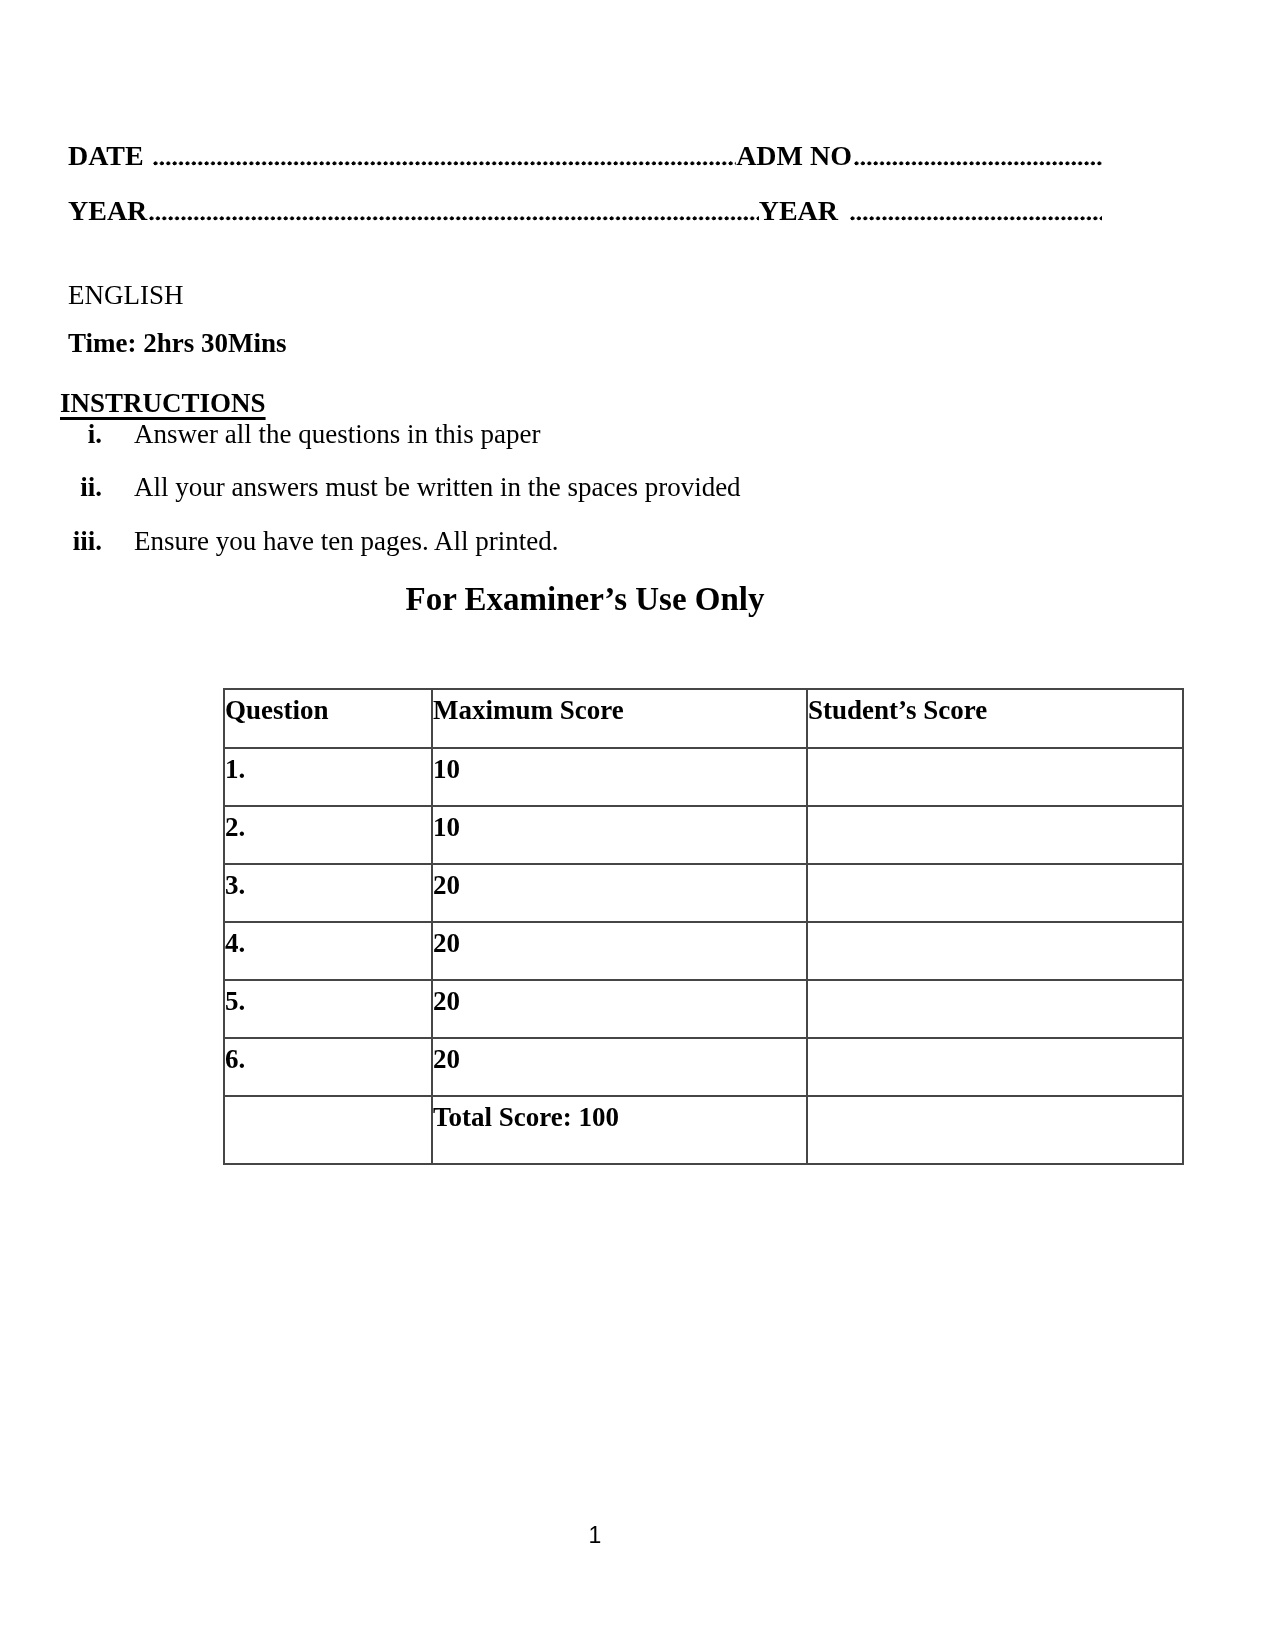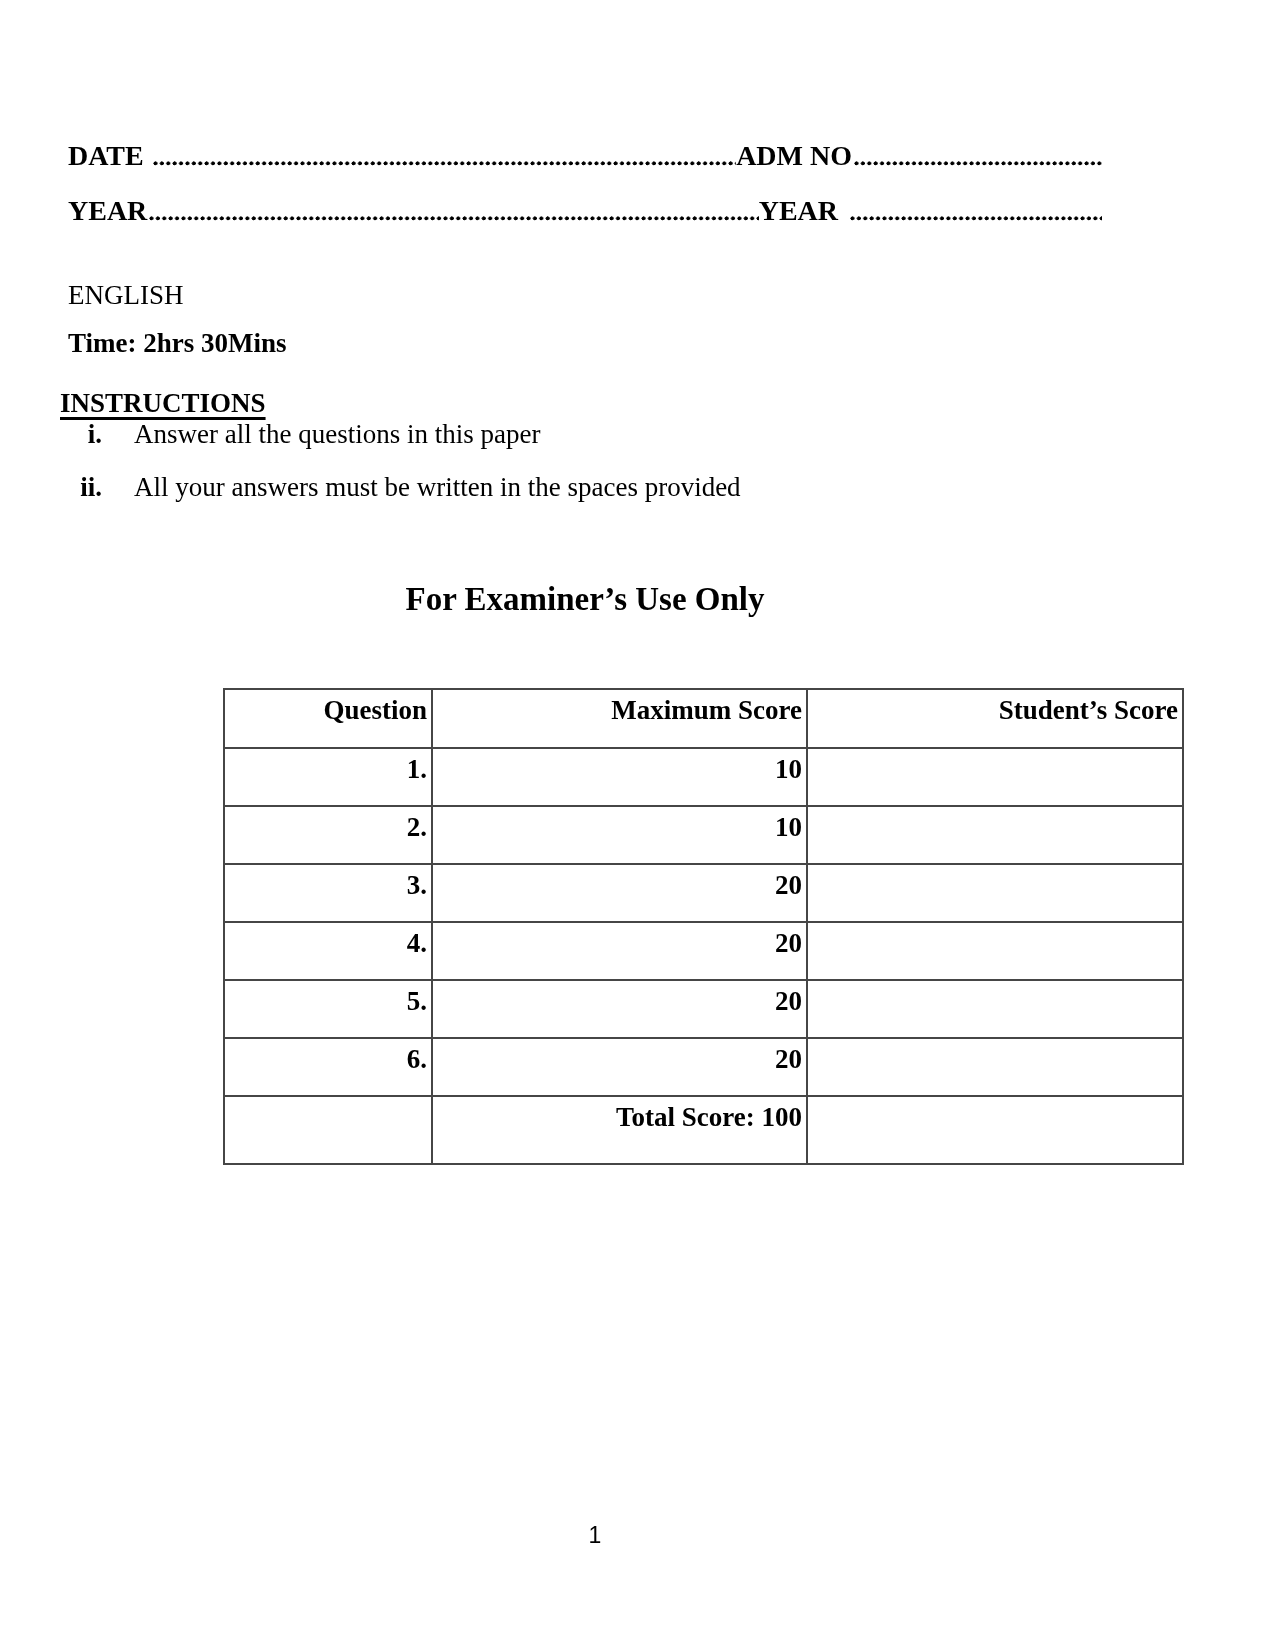"iii." div.inst-item { html: none -> <div> <span>iii.</span> <span>Ensure you have ten pages. All printed.</span> </div> }
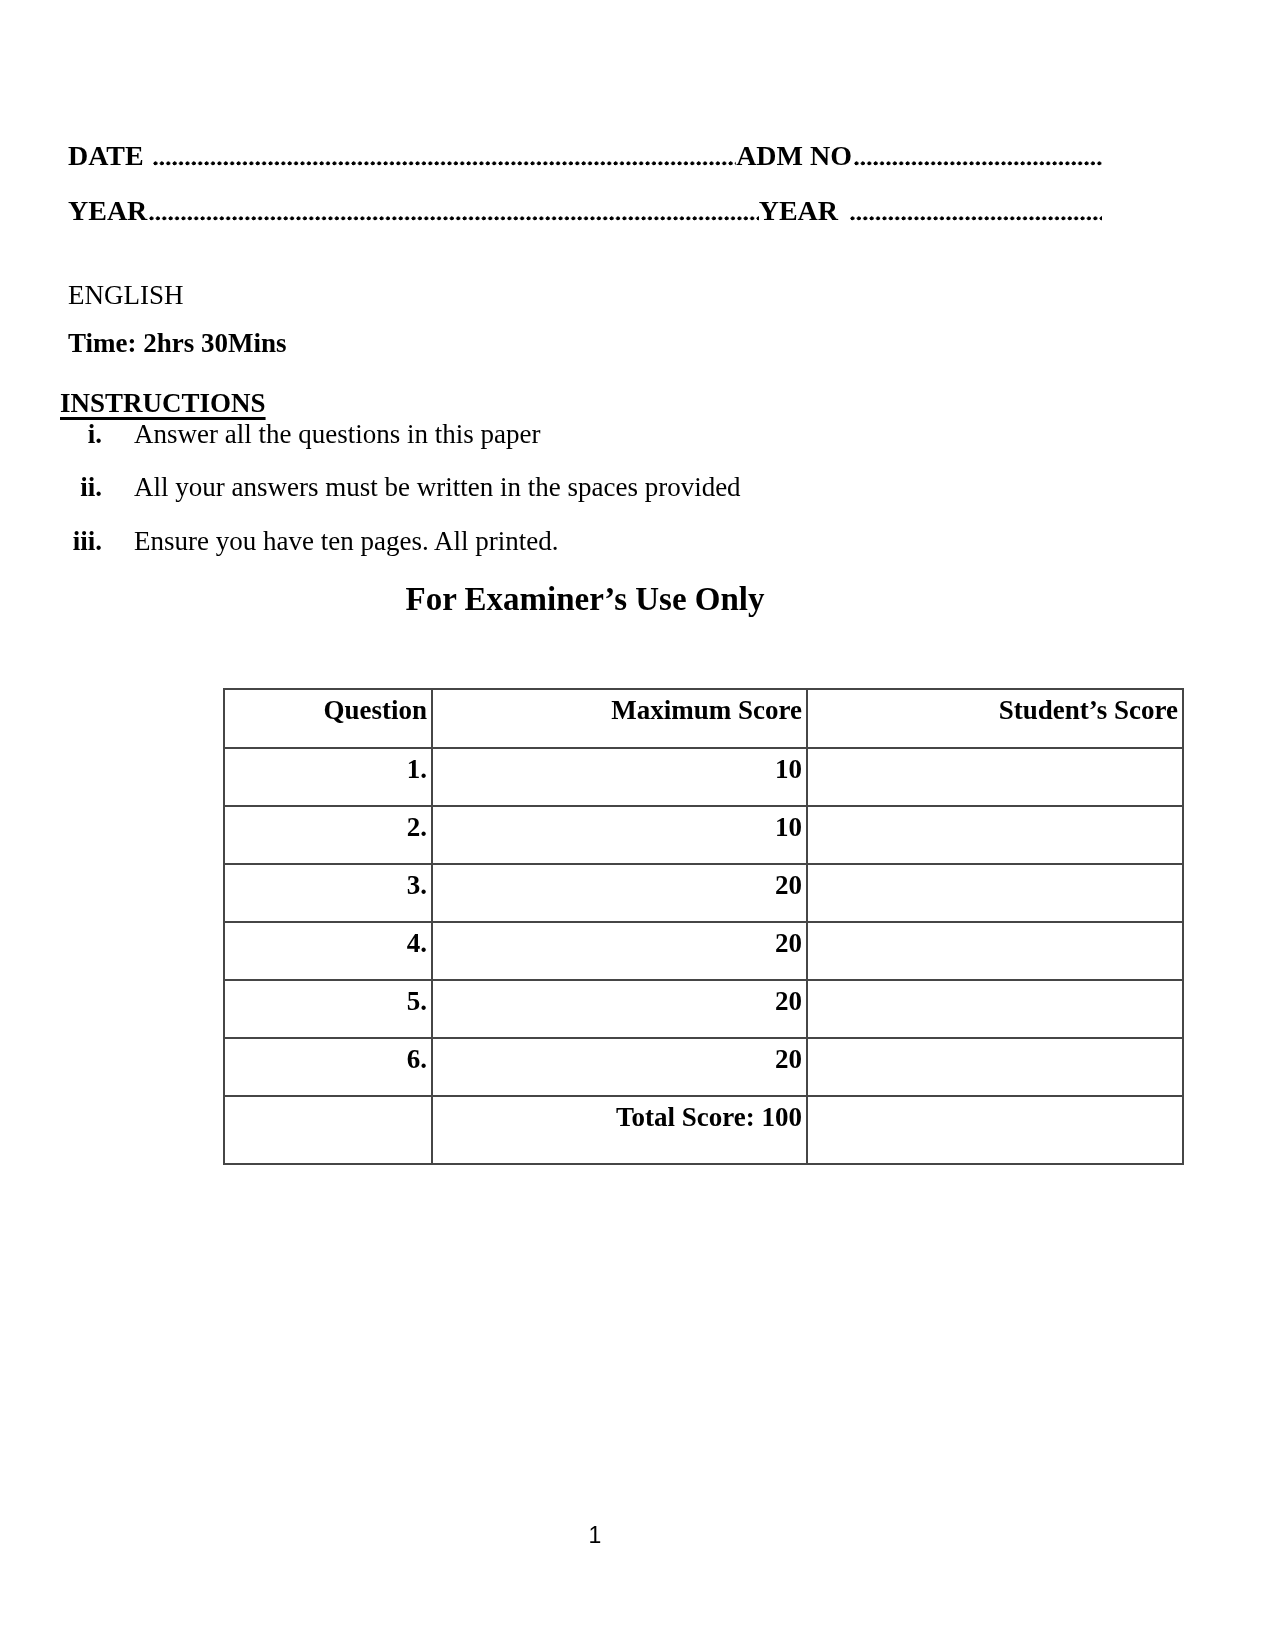"Question" .score-table td, .score-table th { padding: 4px 4px 0 16px -> 4px 4px 0 0; text-align: right -> left }
